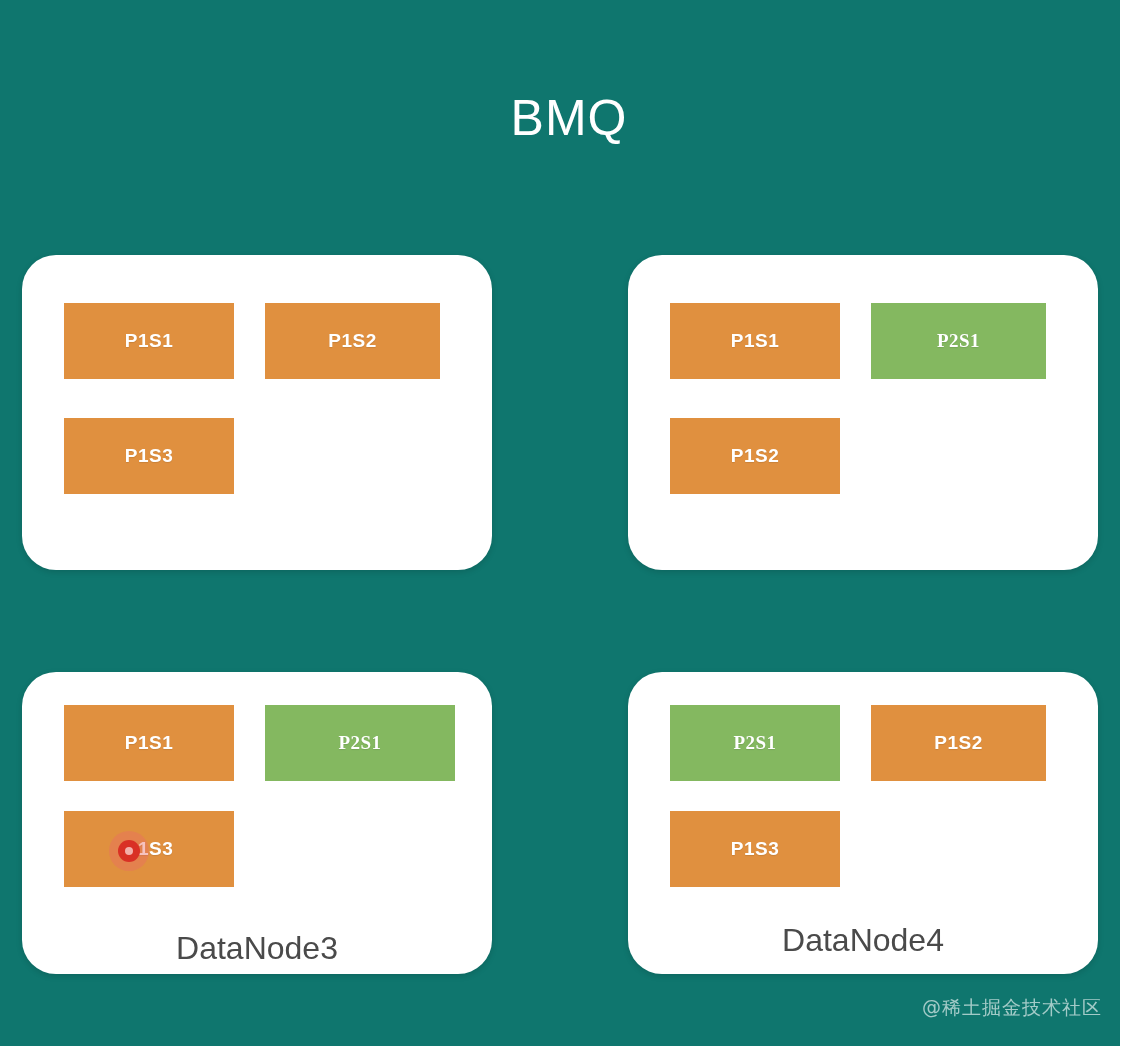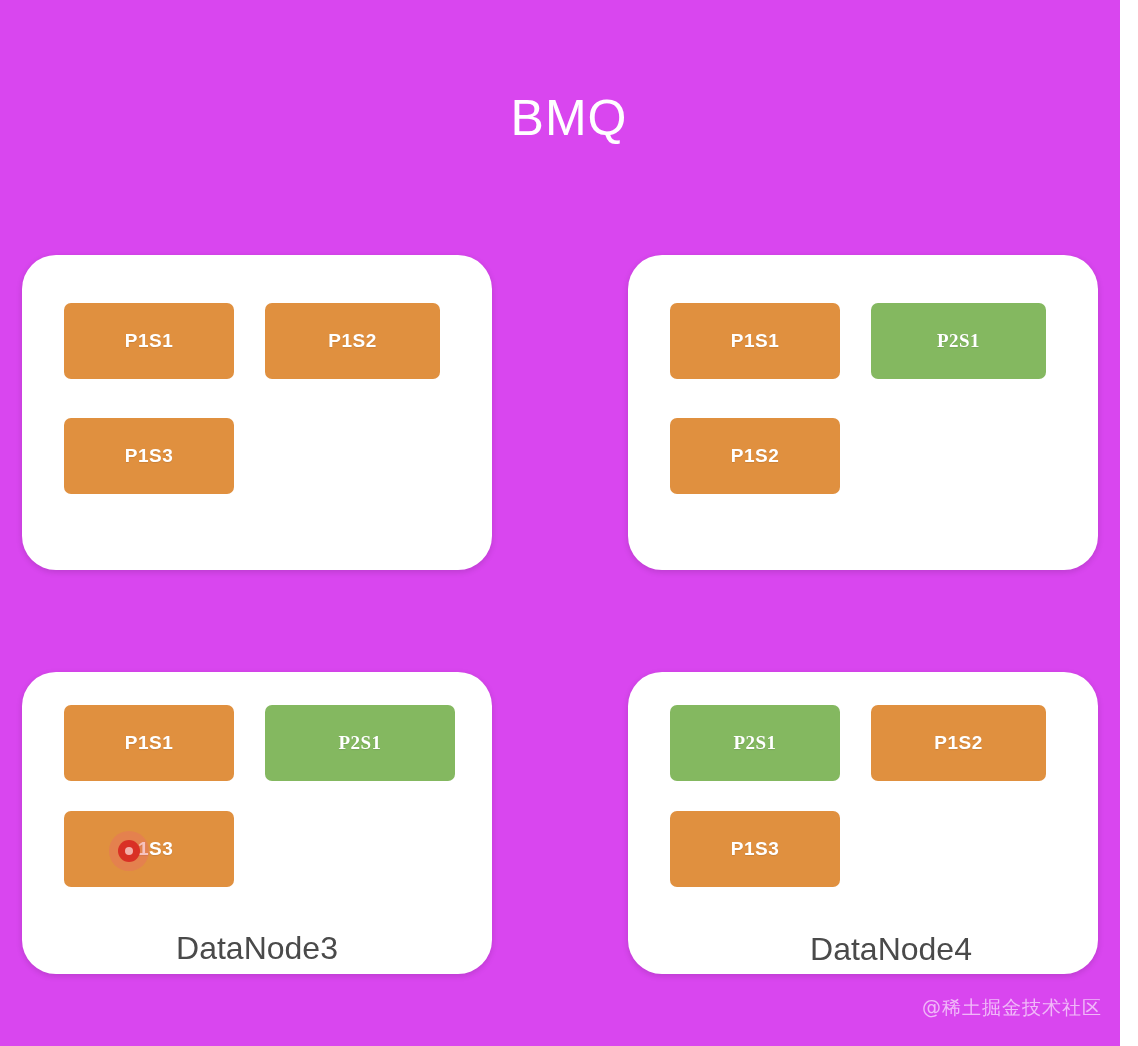"BMQ" #canvas { background: #d946ef -> #0f766e }
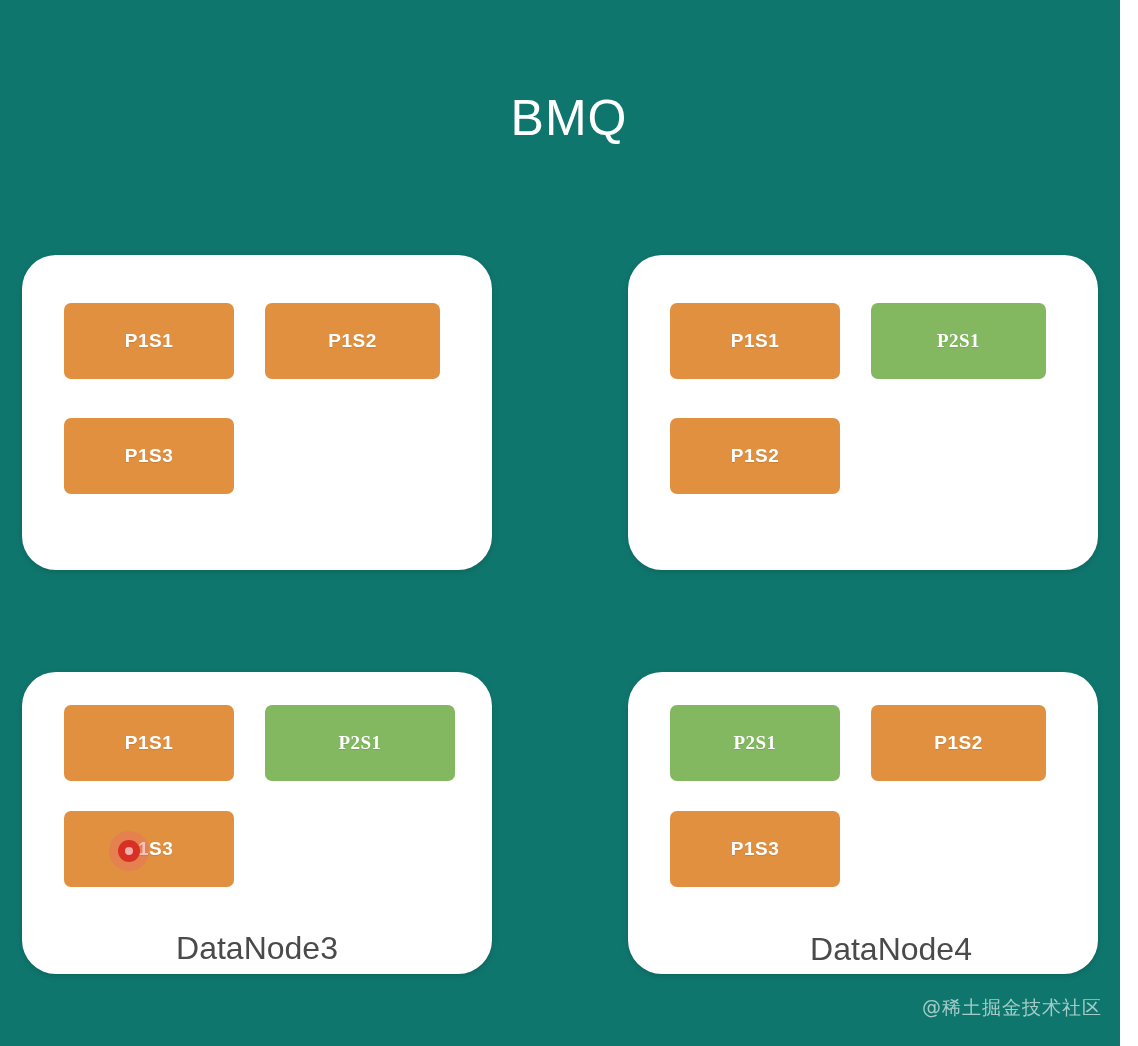"P1S1" .shard { border-radius: 7px -> none }
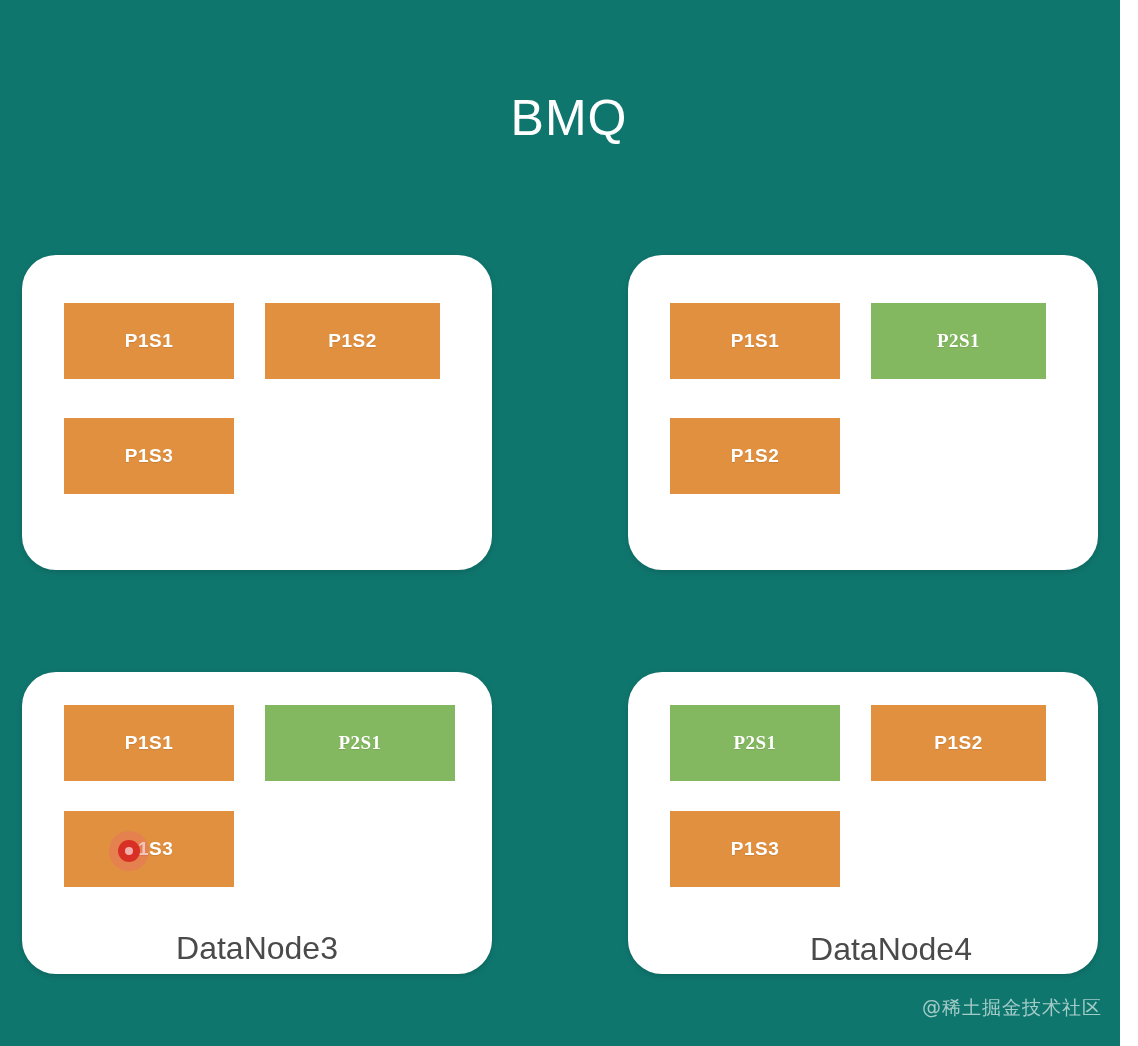"DataNode4" #card-4 .node-label { padding-left: 28px -> none; top: 258px -> 249px }
